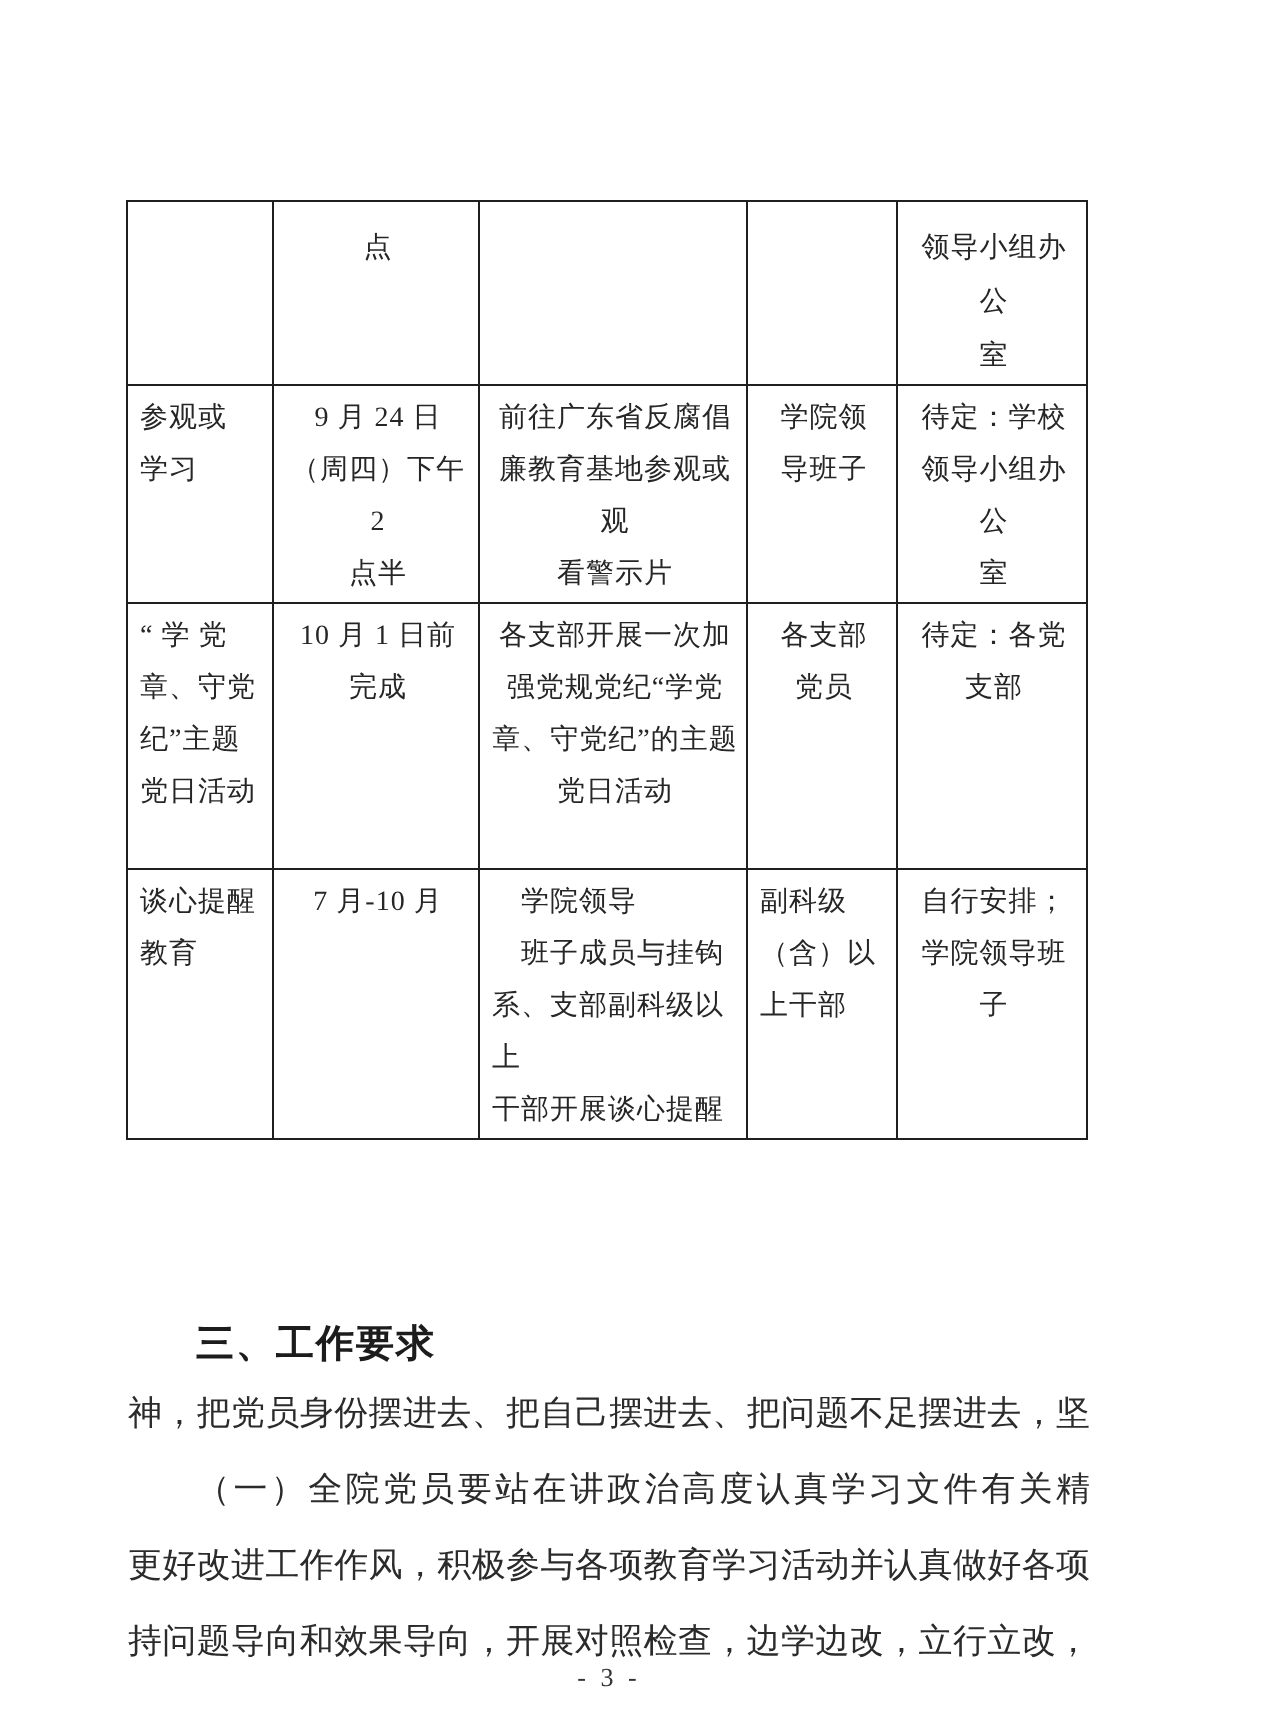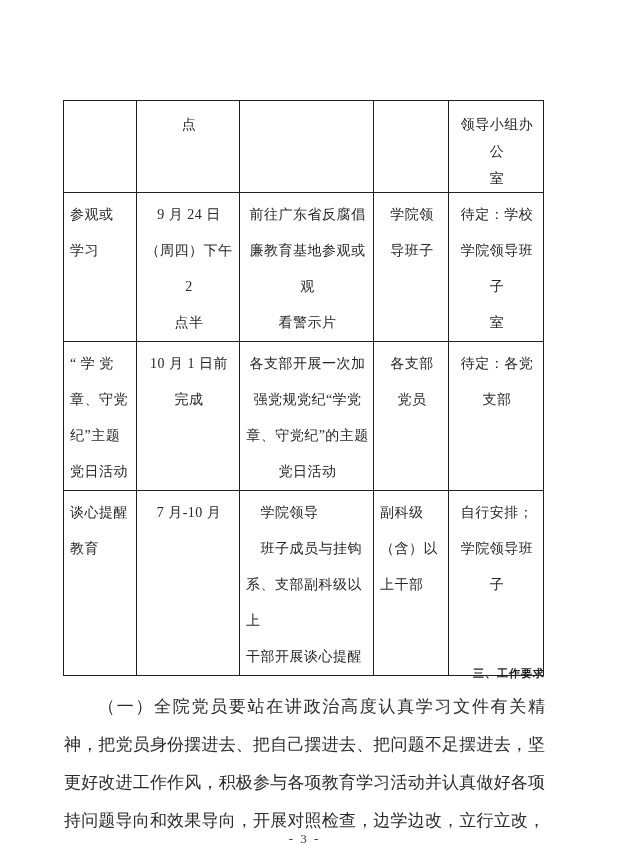"参观或" table.doc-table td { line-height: 36px -> 26px }
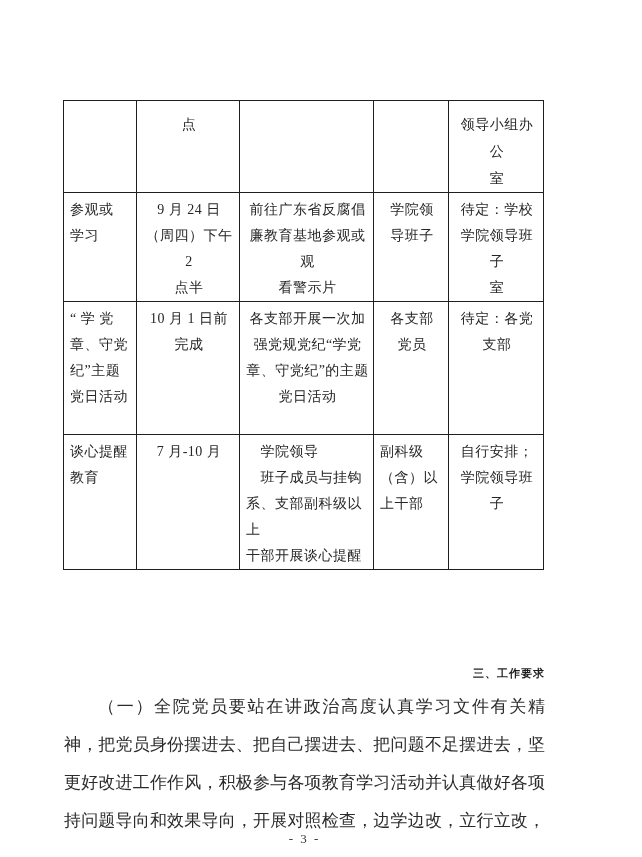"待定：学校" td.ac { text: 学院领导班子 -> 领导小组办公 }
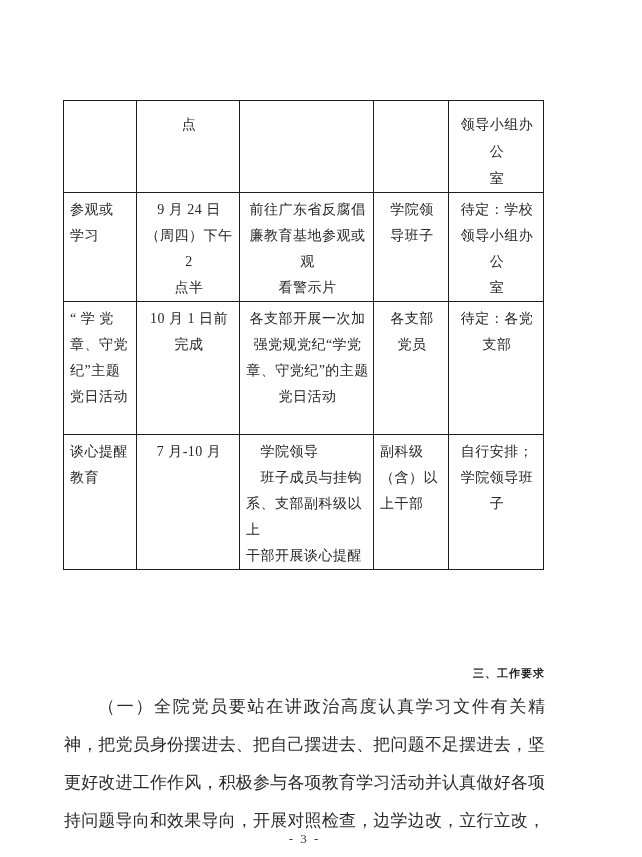"三、工作要求" .section-heading { font-size: 11px -> 19px; text-align: right -> none }
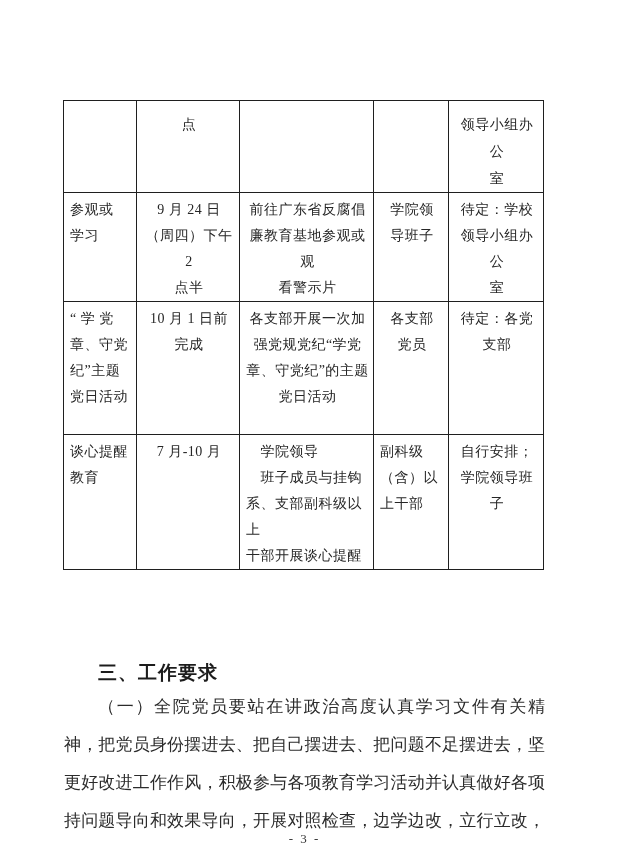"（一）全院党员要站在讲政治高度认真学习文件有关精" div.para-line { order: before "神，把党员身份摆进去、把自己摆进去、把问题不足摆进去，坚" -> after "神，把党员身份摆进去、把自己摆进去、把问题不足摆进去，坚" }
